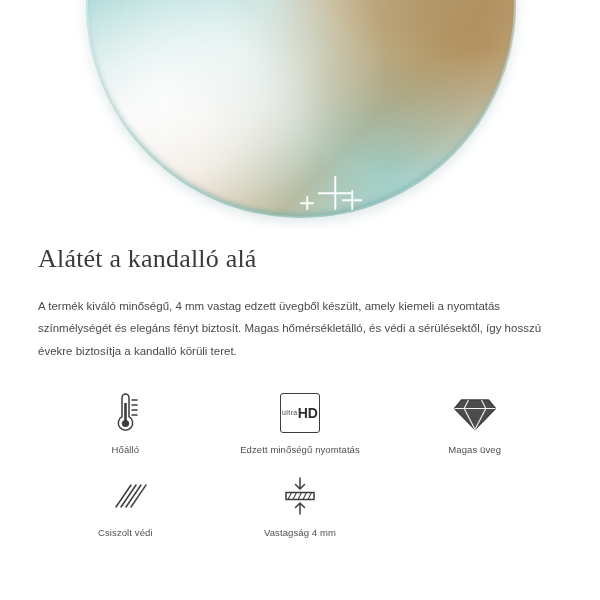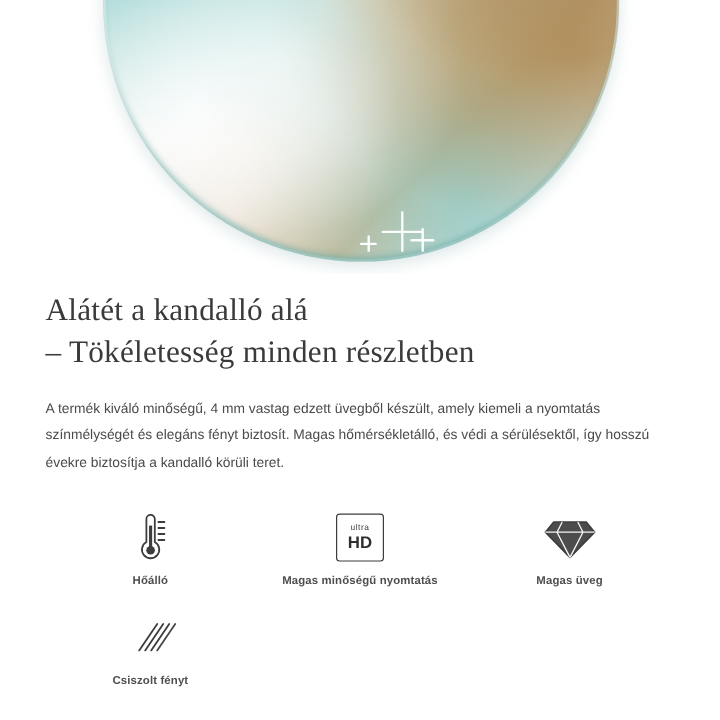"– Tökéletesség minden részletben" span.line2 { html: <span>– Tökéletesség minden részletben</span> -> none }
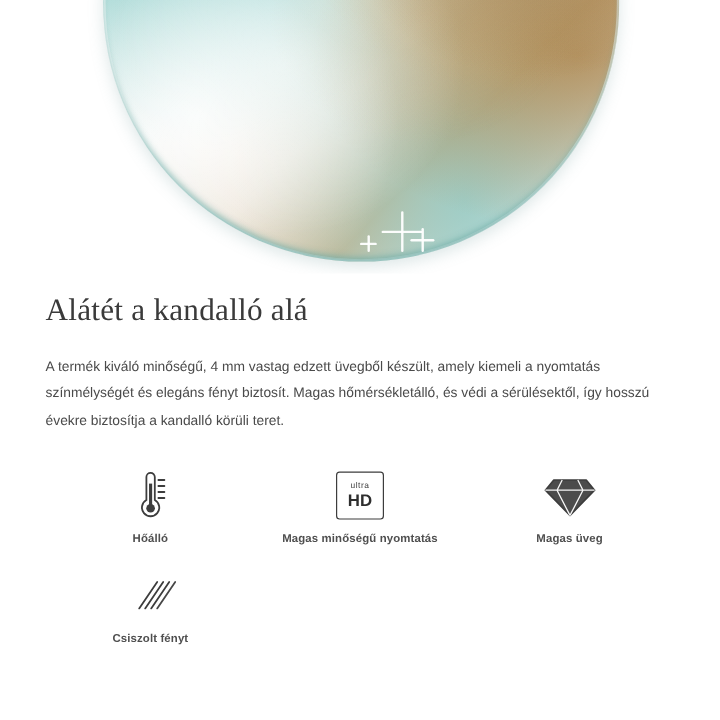"HD" .hd-badge { flex-direction: column -> row }
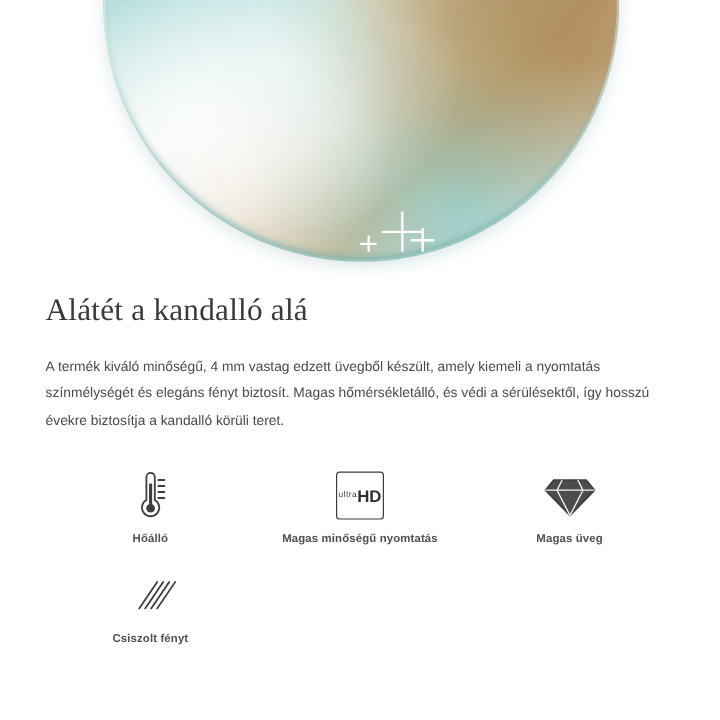"Hőálló" .feature-label { font-weight: bold -> none }
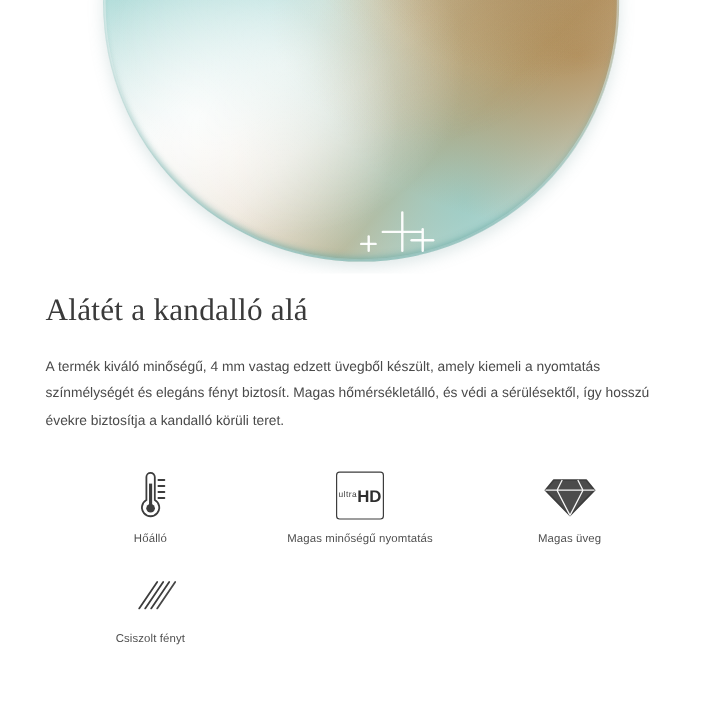"Magas minőségű nyomtatás" div.feature-label { text: Magas -> Edzett }
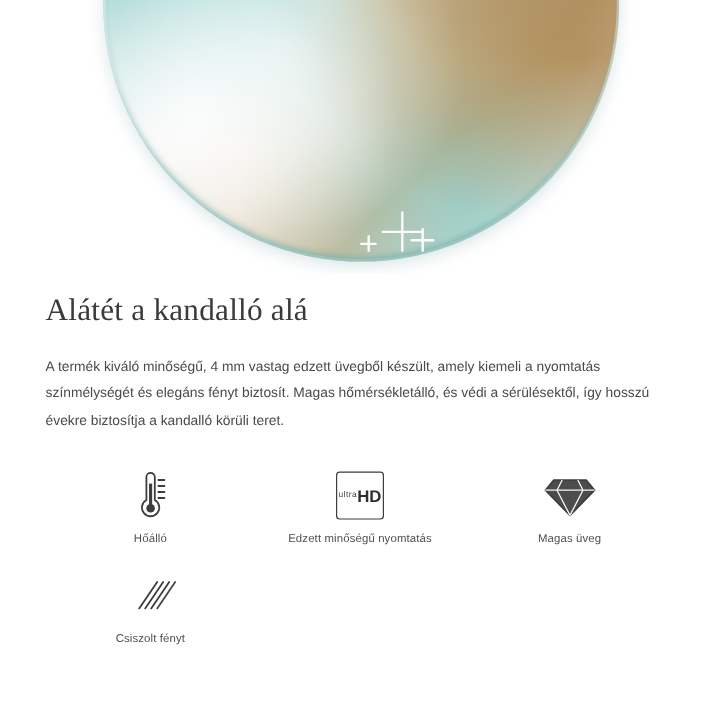"Csiszolt fényt" div.feature-label { text: fényt -> védi }
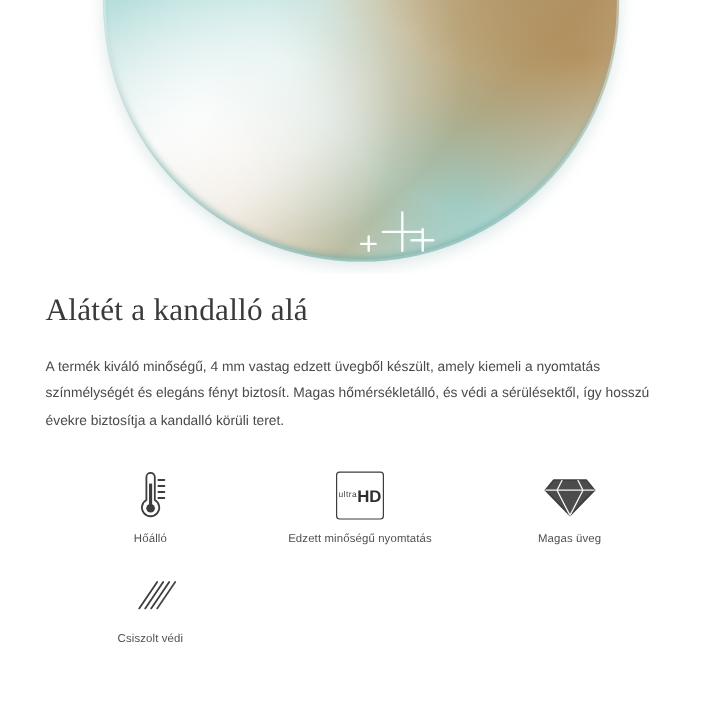"Vastagság 4 mm" div.feature { html: none -> <div> <div> <svg> <path></path> <rect></rect> <path></path> <path></path> </svg> </div> <div>Vastagság 4 mm</div> </div> }
